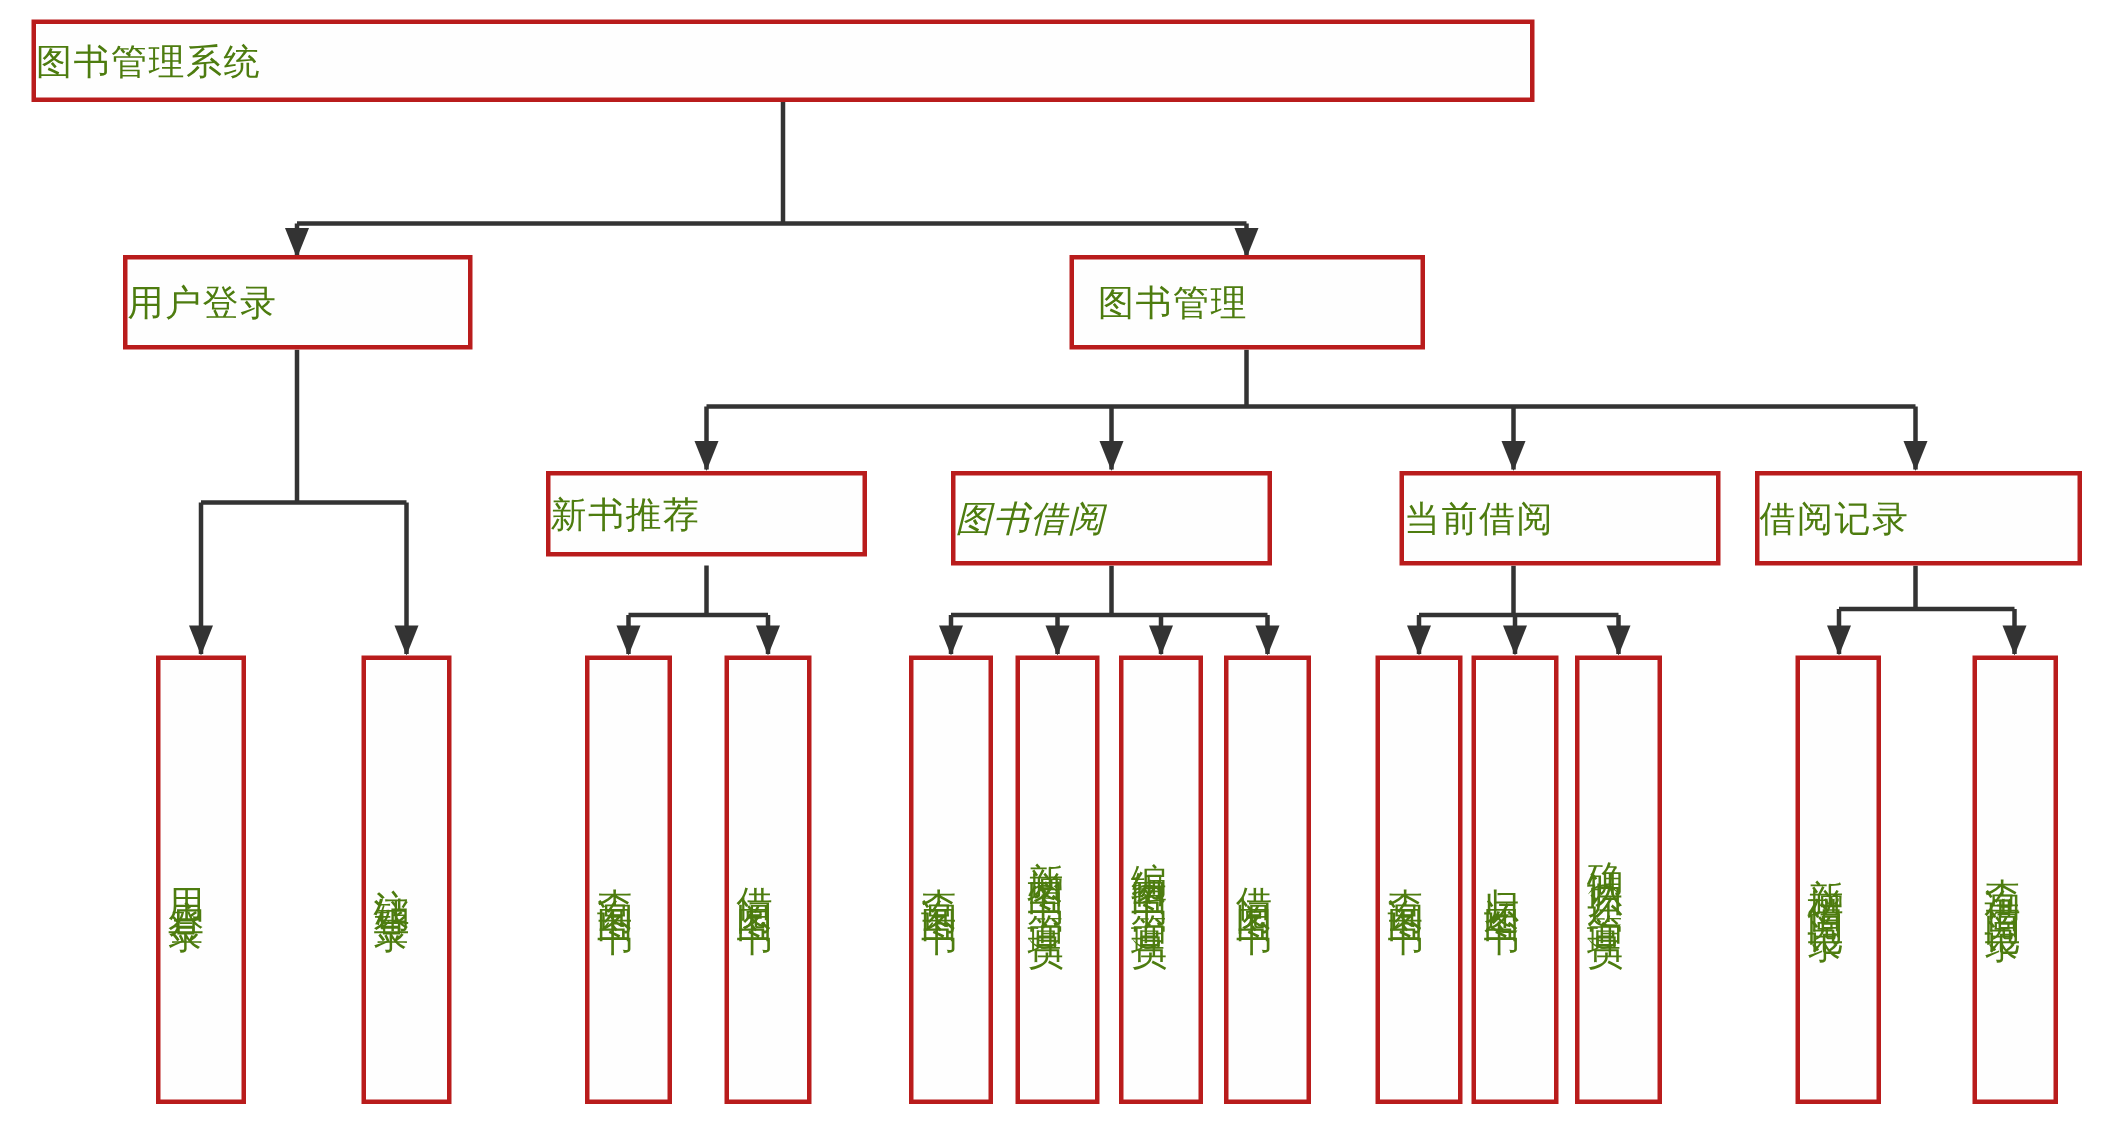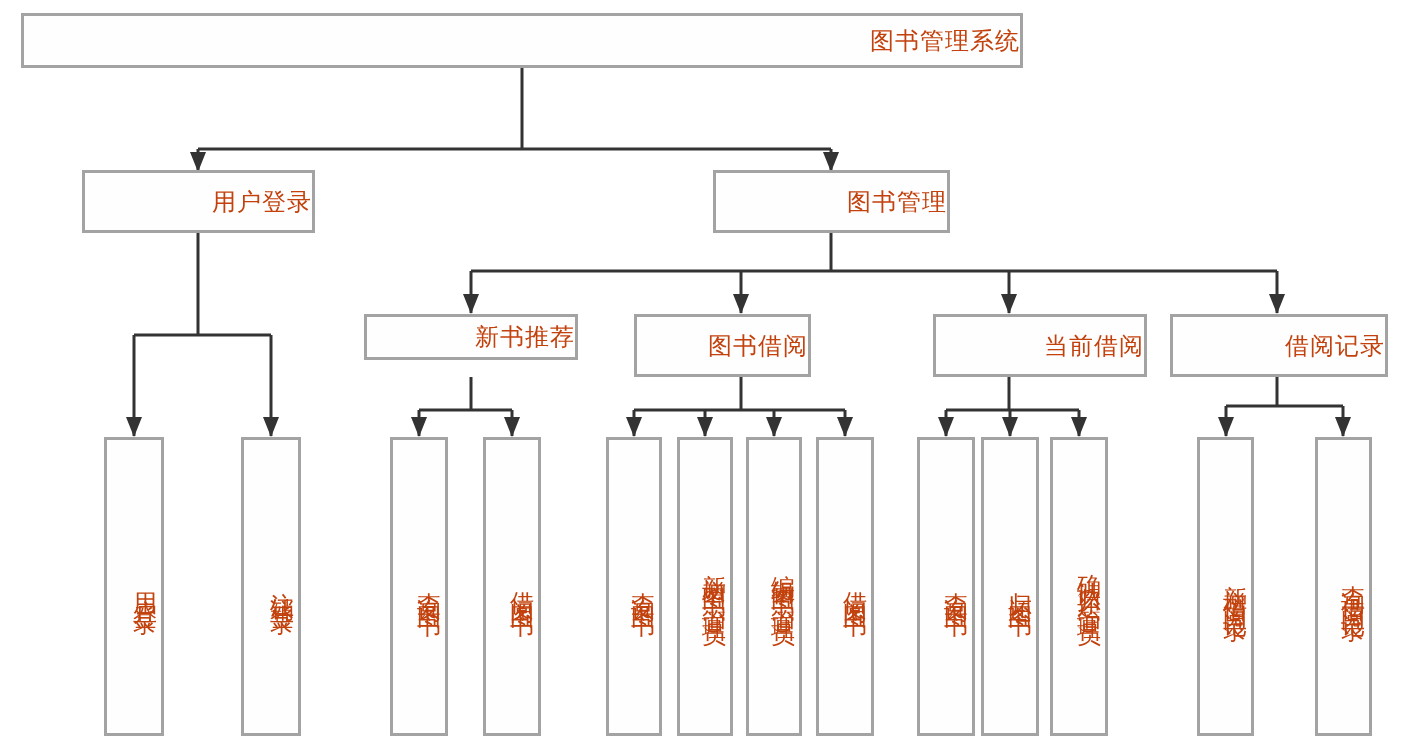"图书管理系统" .box { border: 3px solid #a3a3a3 -> 3px solid #b91c1c; color: #c2410c -> #4d7c0f; justify-content: flex-end -> flex-start }
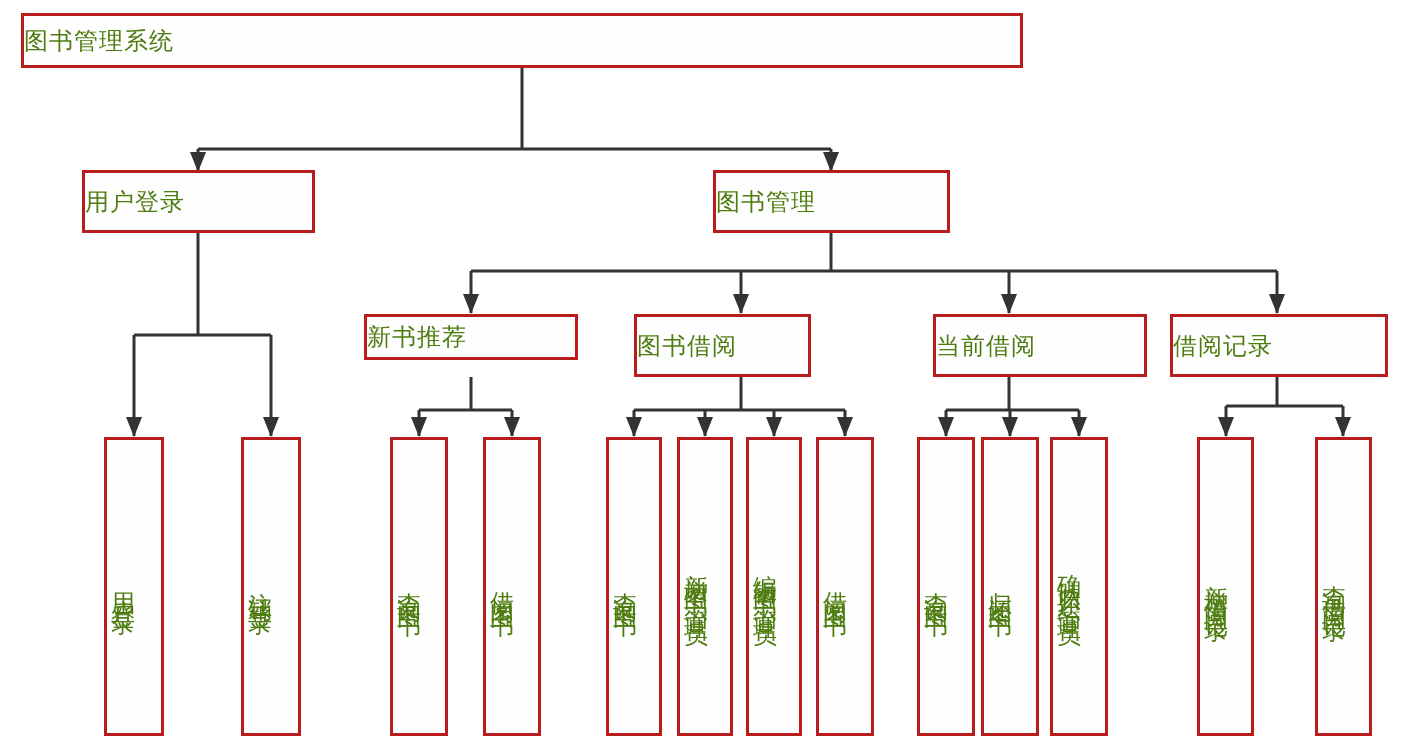"图书管理" div.box { padding-left: none -> 16px }
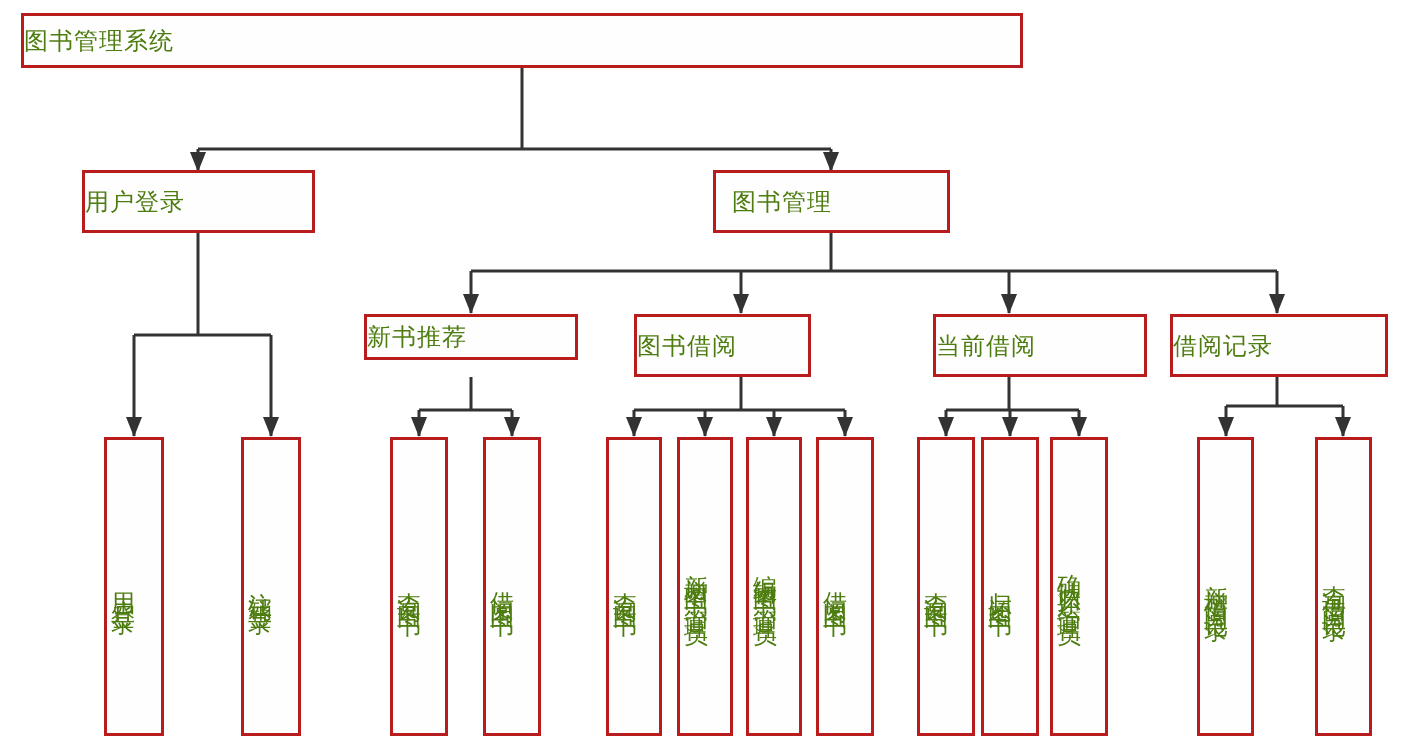"新书推荐" div.box { height: 46px -> 57px }
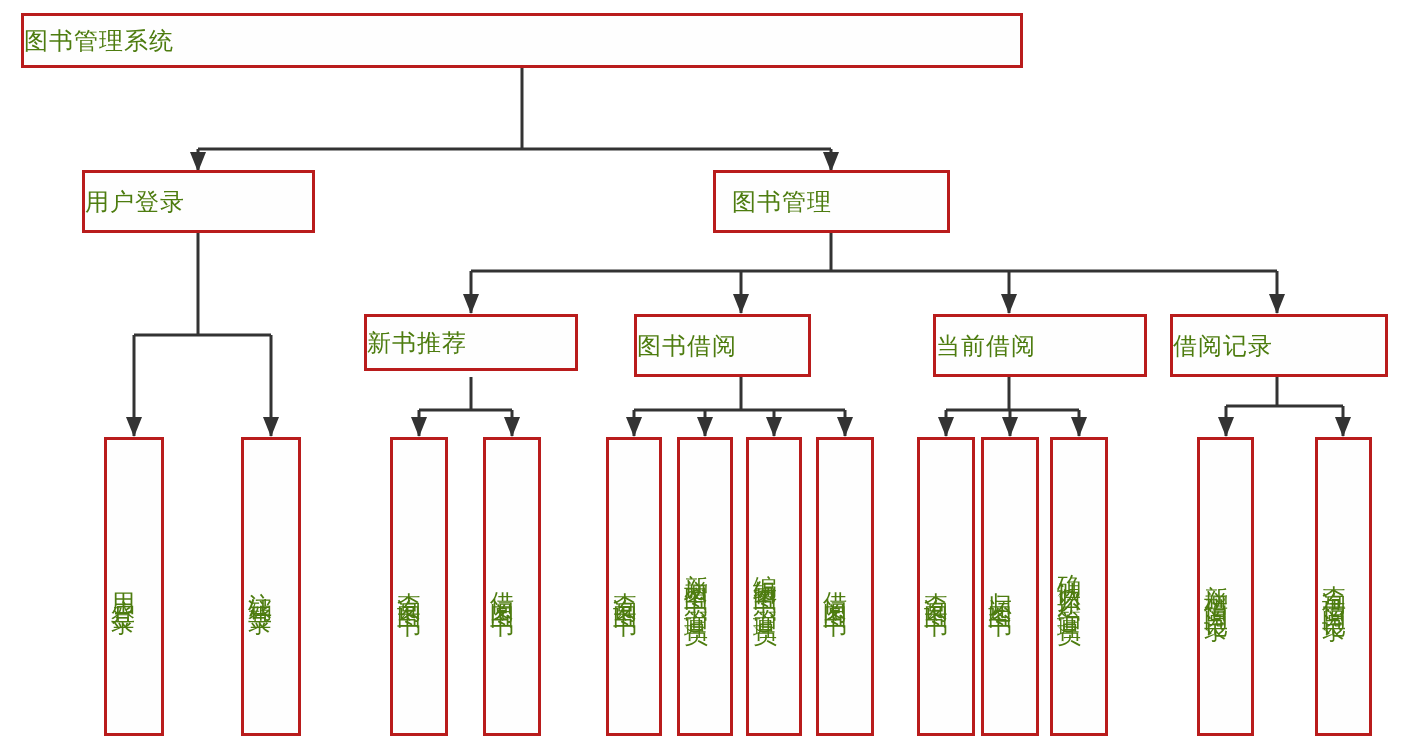"图书借阅" div.box { font-style: none -> italic; width: 177px -> 214px }
